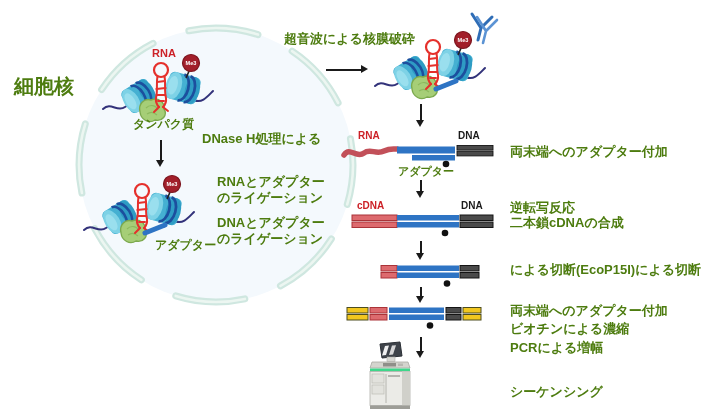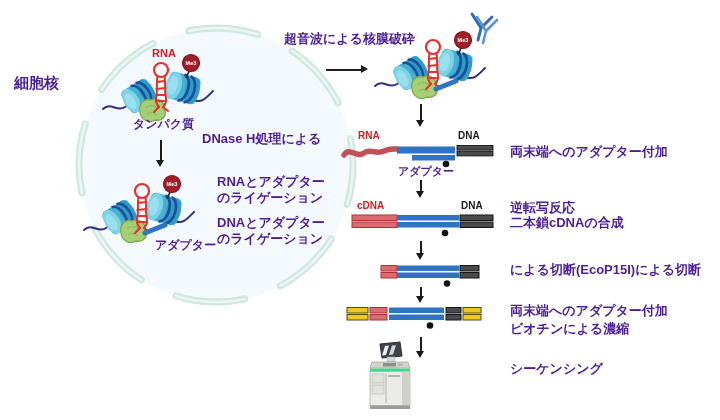"超音波による核膜破砕" .t { color: #4c1d95 -> #4d7c0f }
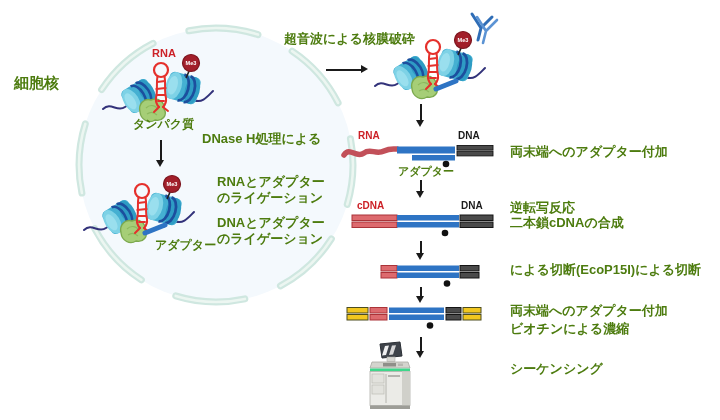"細胞核" .t.s15 { font-size: 15px -> 20px }
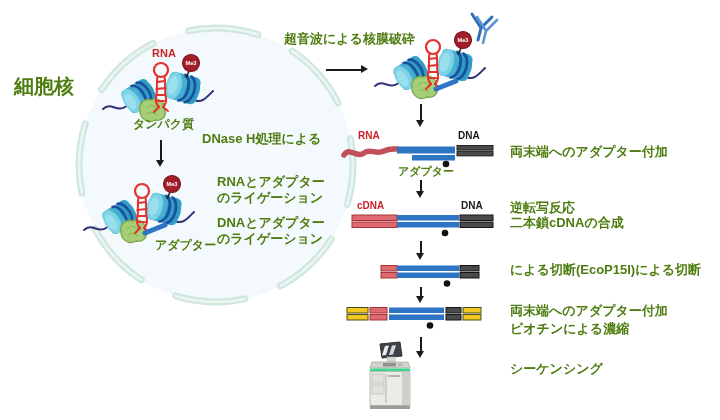"PCRによる増幅" div.t { html: none -> <div>PCRによる増幅</div> }
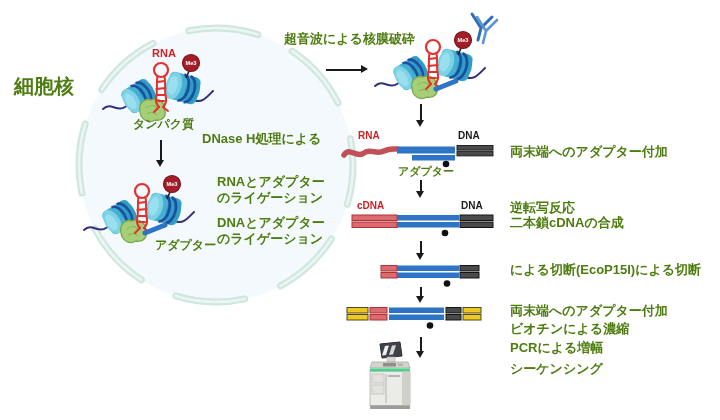"シーケンシング" div.t { top: 362px -> 385px }
